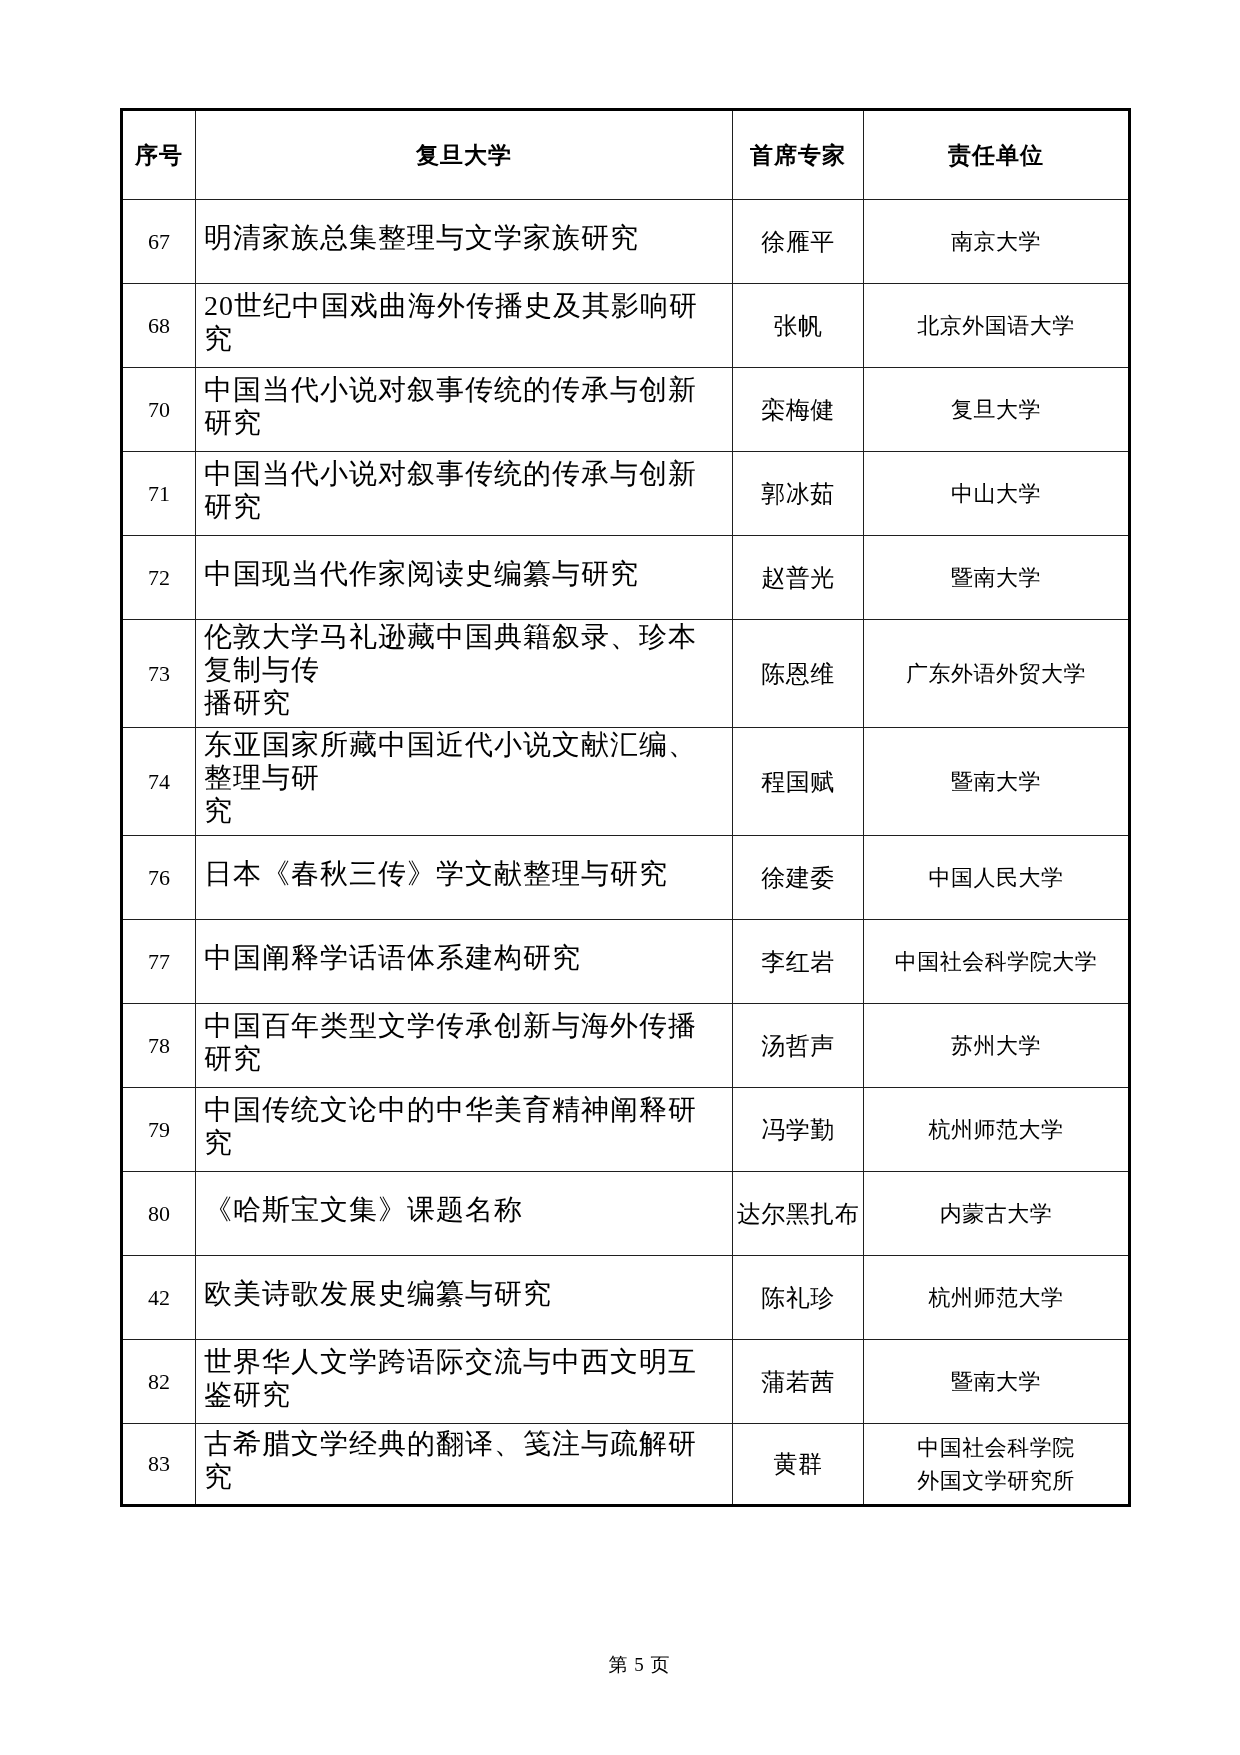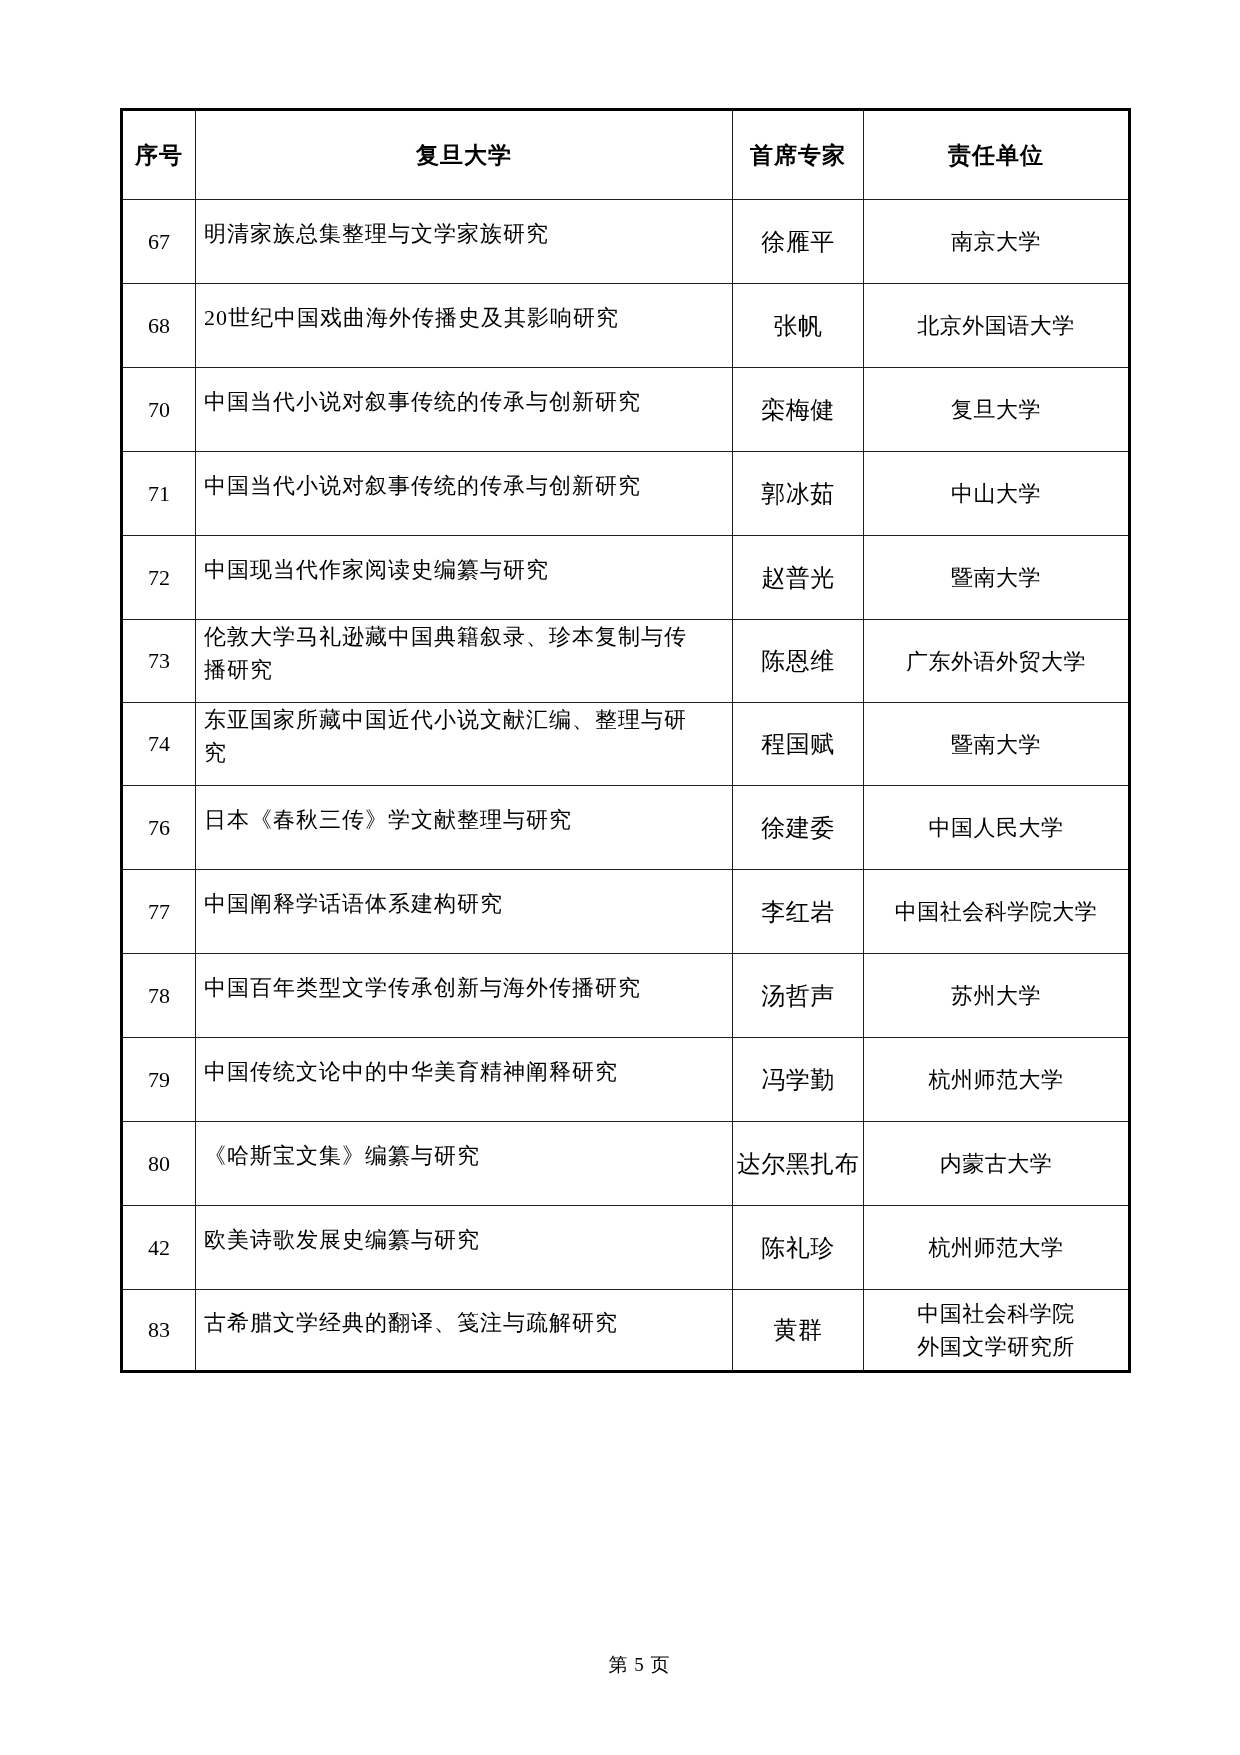"明清家族总集整理与文学家族研究" td.title { font-size: 22px -> 28px; padding: 0 12px 16px 8px -> 0 12px 8px 8px }
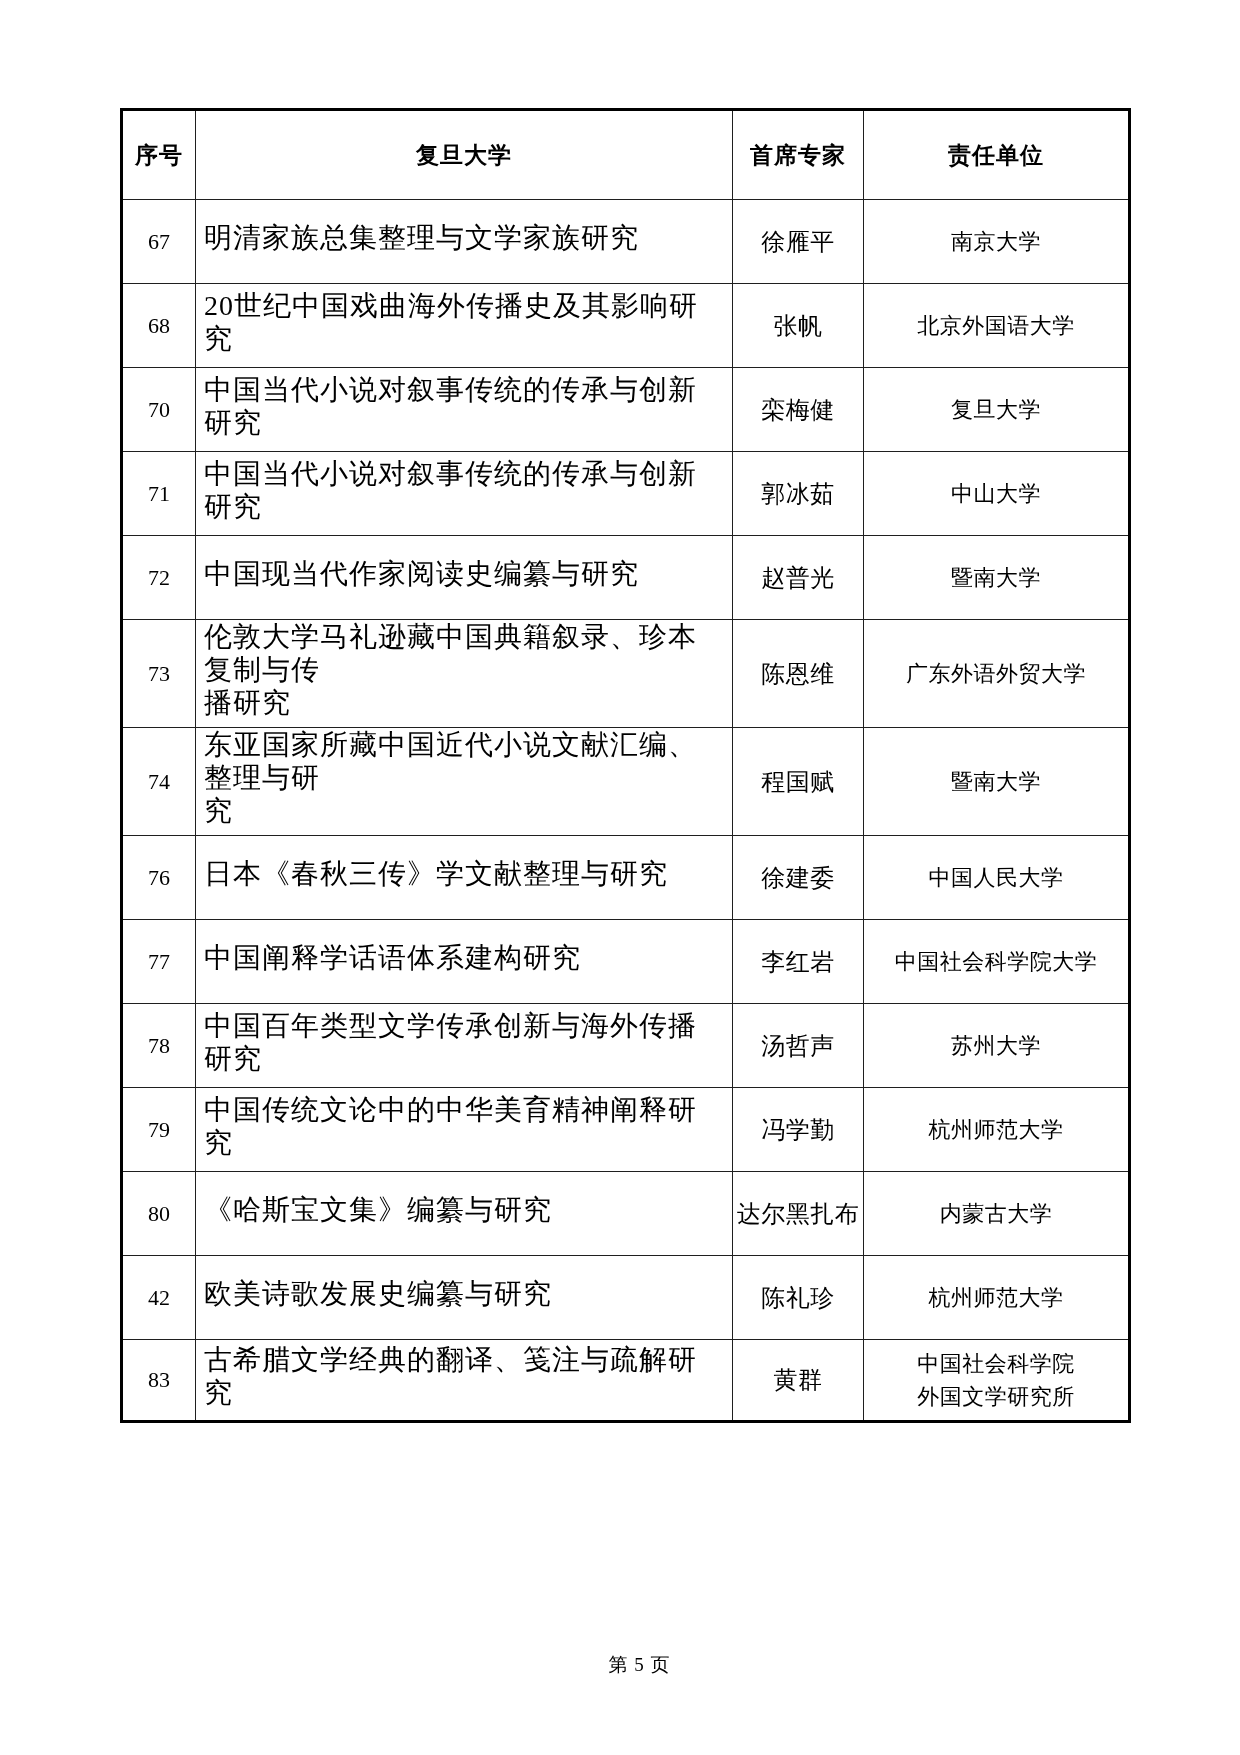"《哈斯宝文集》编纂与研究" td.title { text: 编纂与研究 -> 课题名称 }
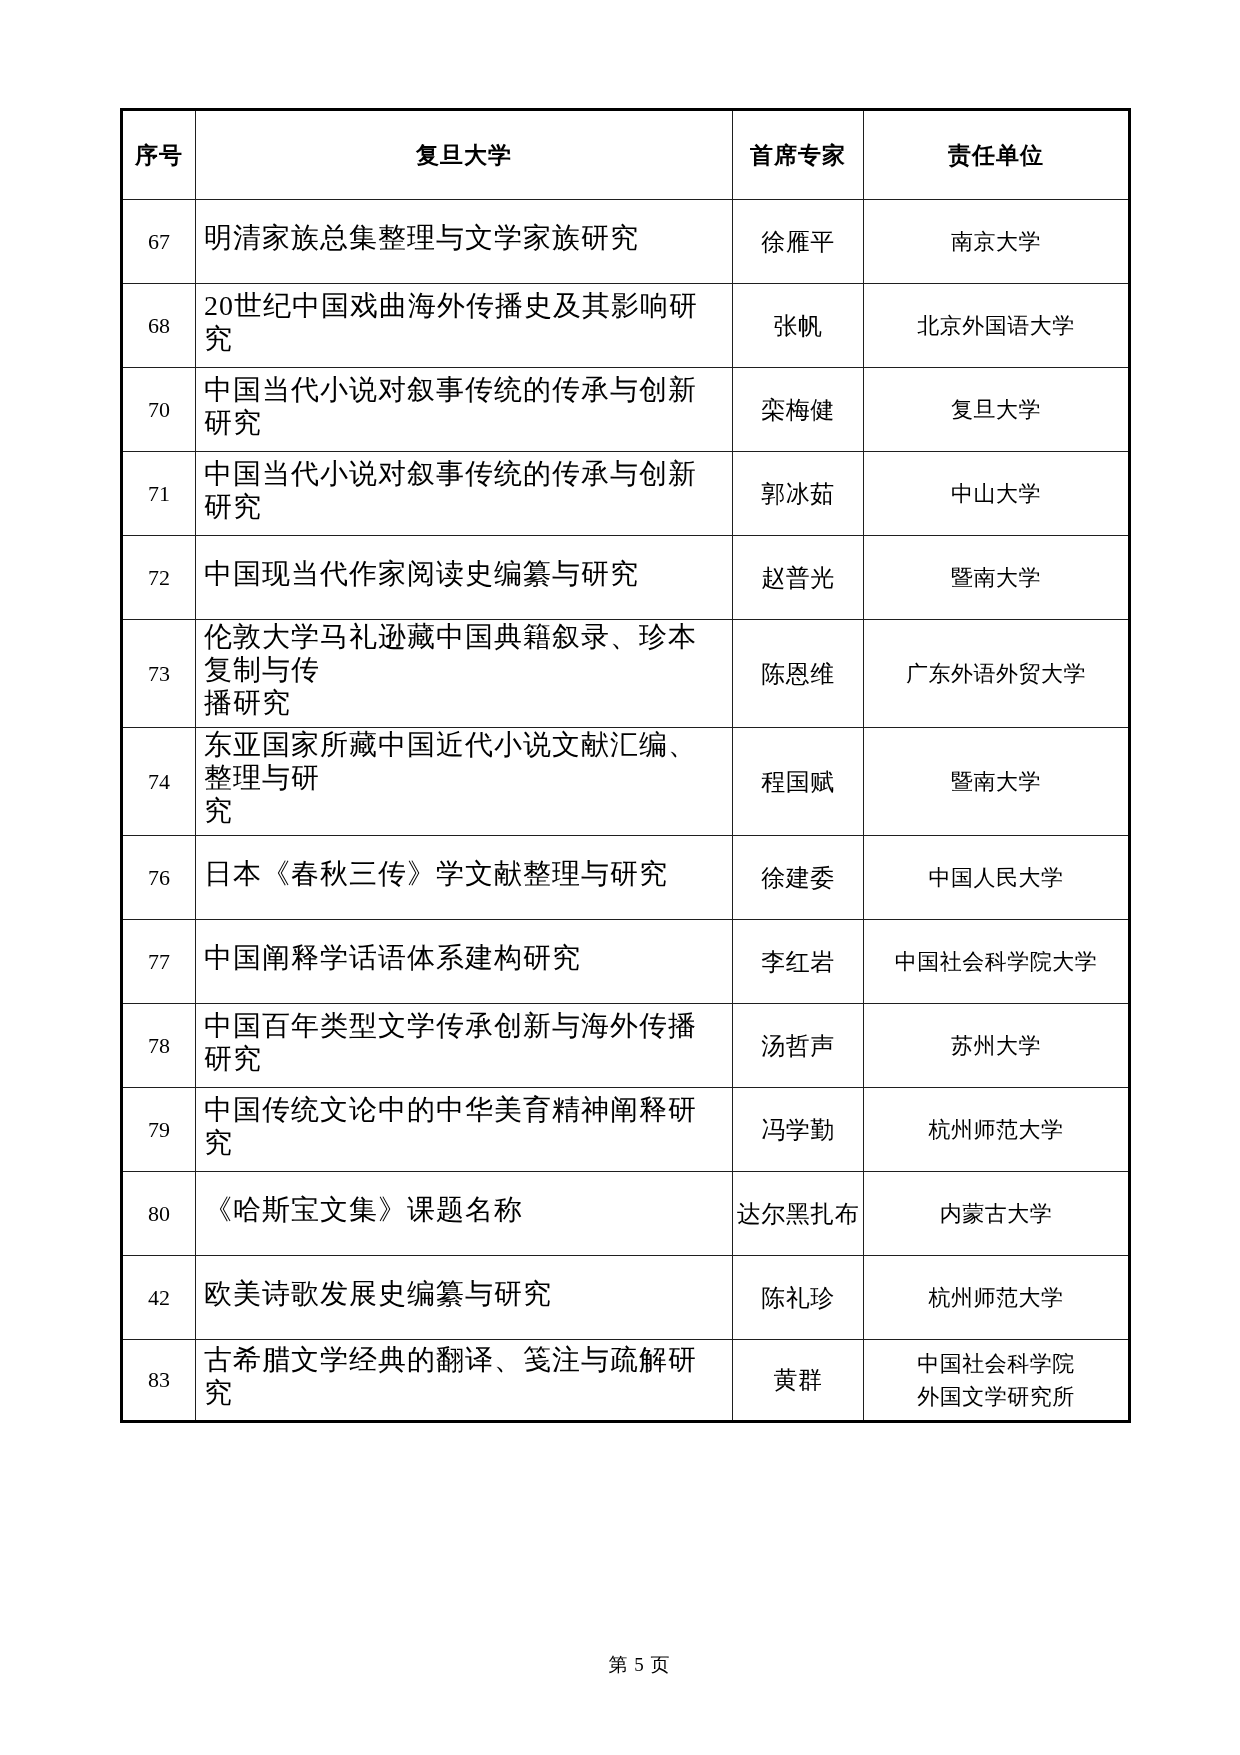"82" tr { html: none -> <tr> <td>82</td> <td>世界华人文学跨语际交流与中西文明互鉴研究</td> <td>蒲若茜</td> <td>暨南大学</td> </tr> }
